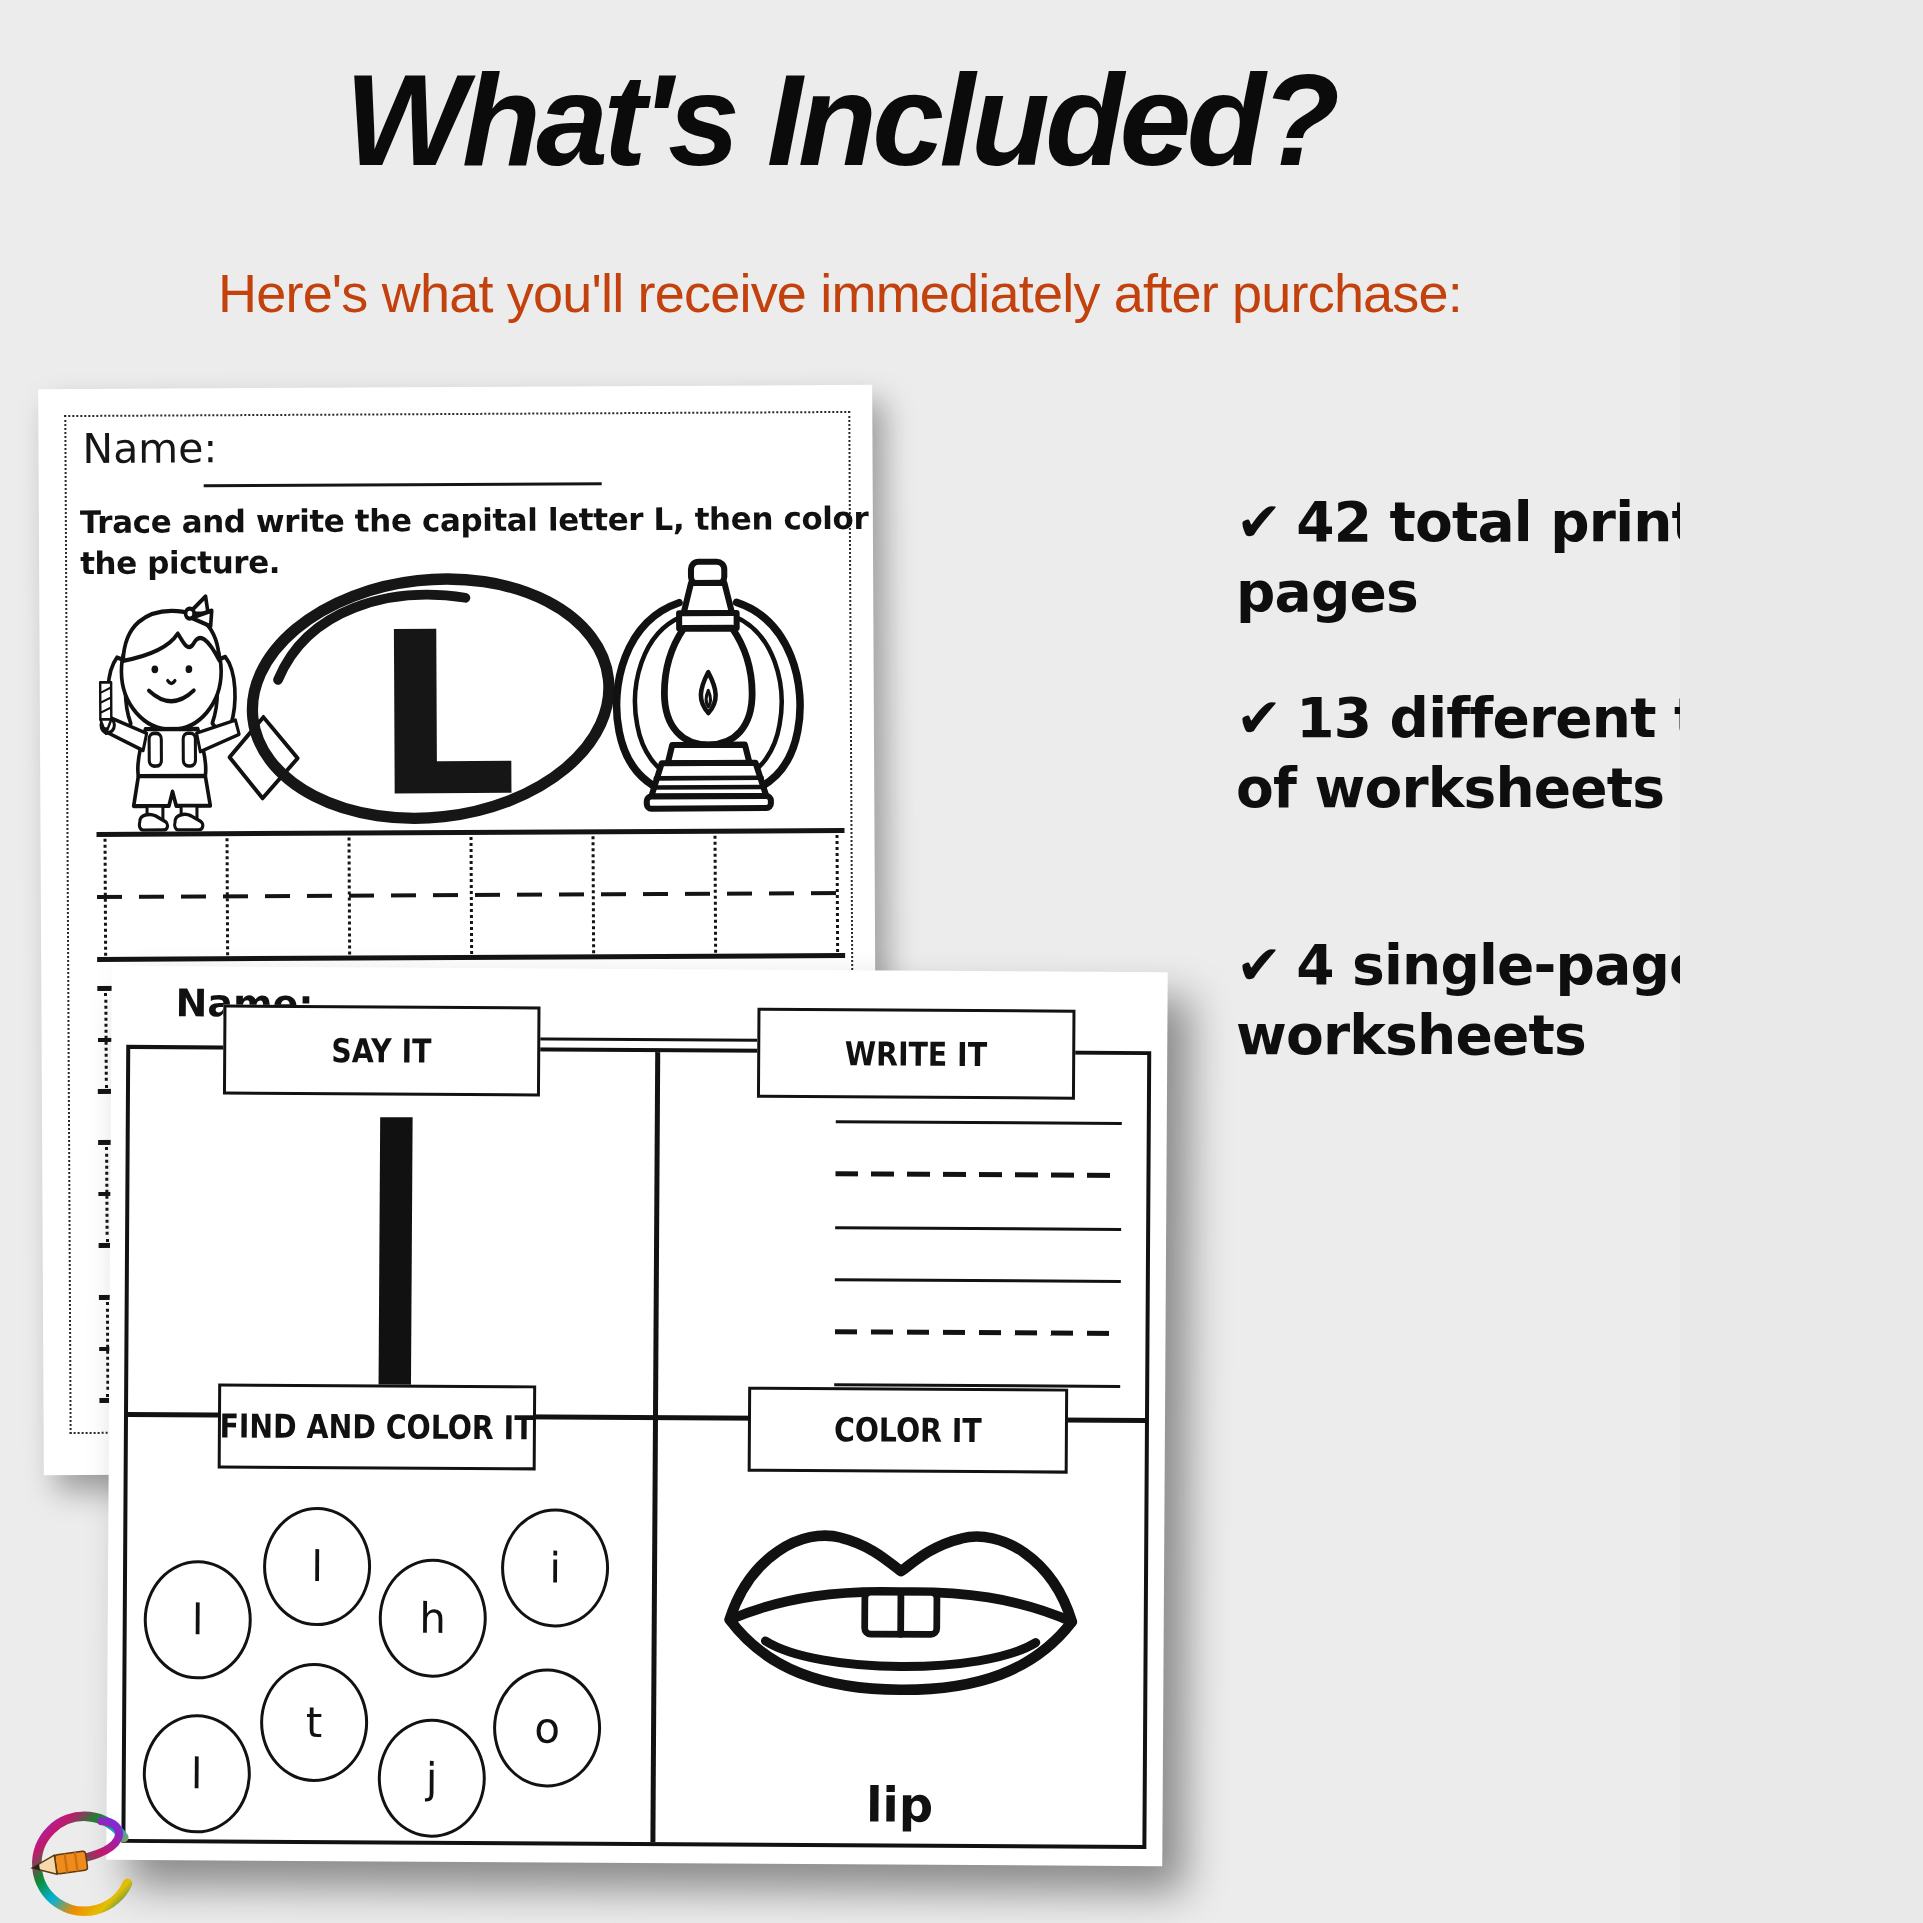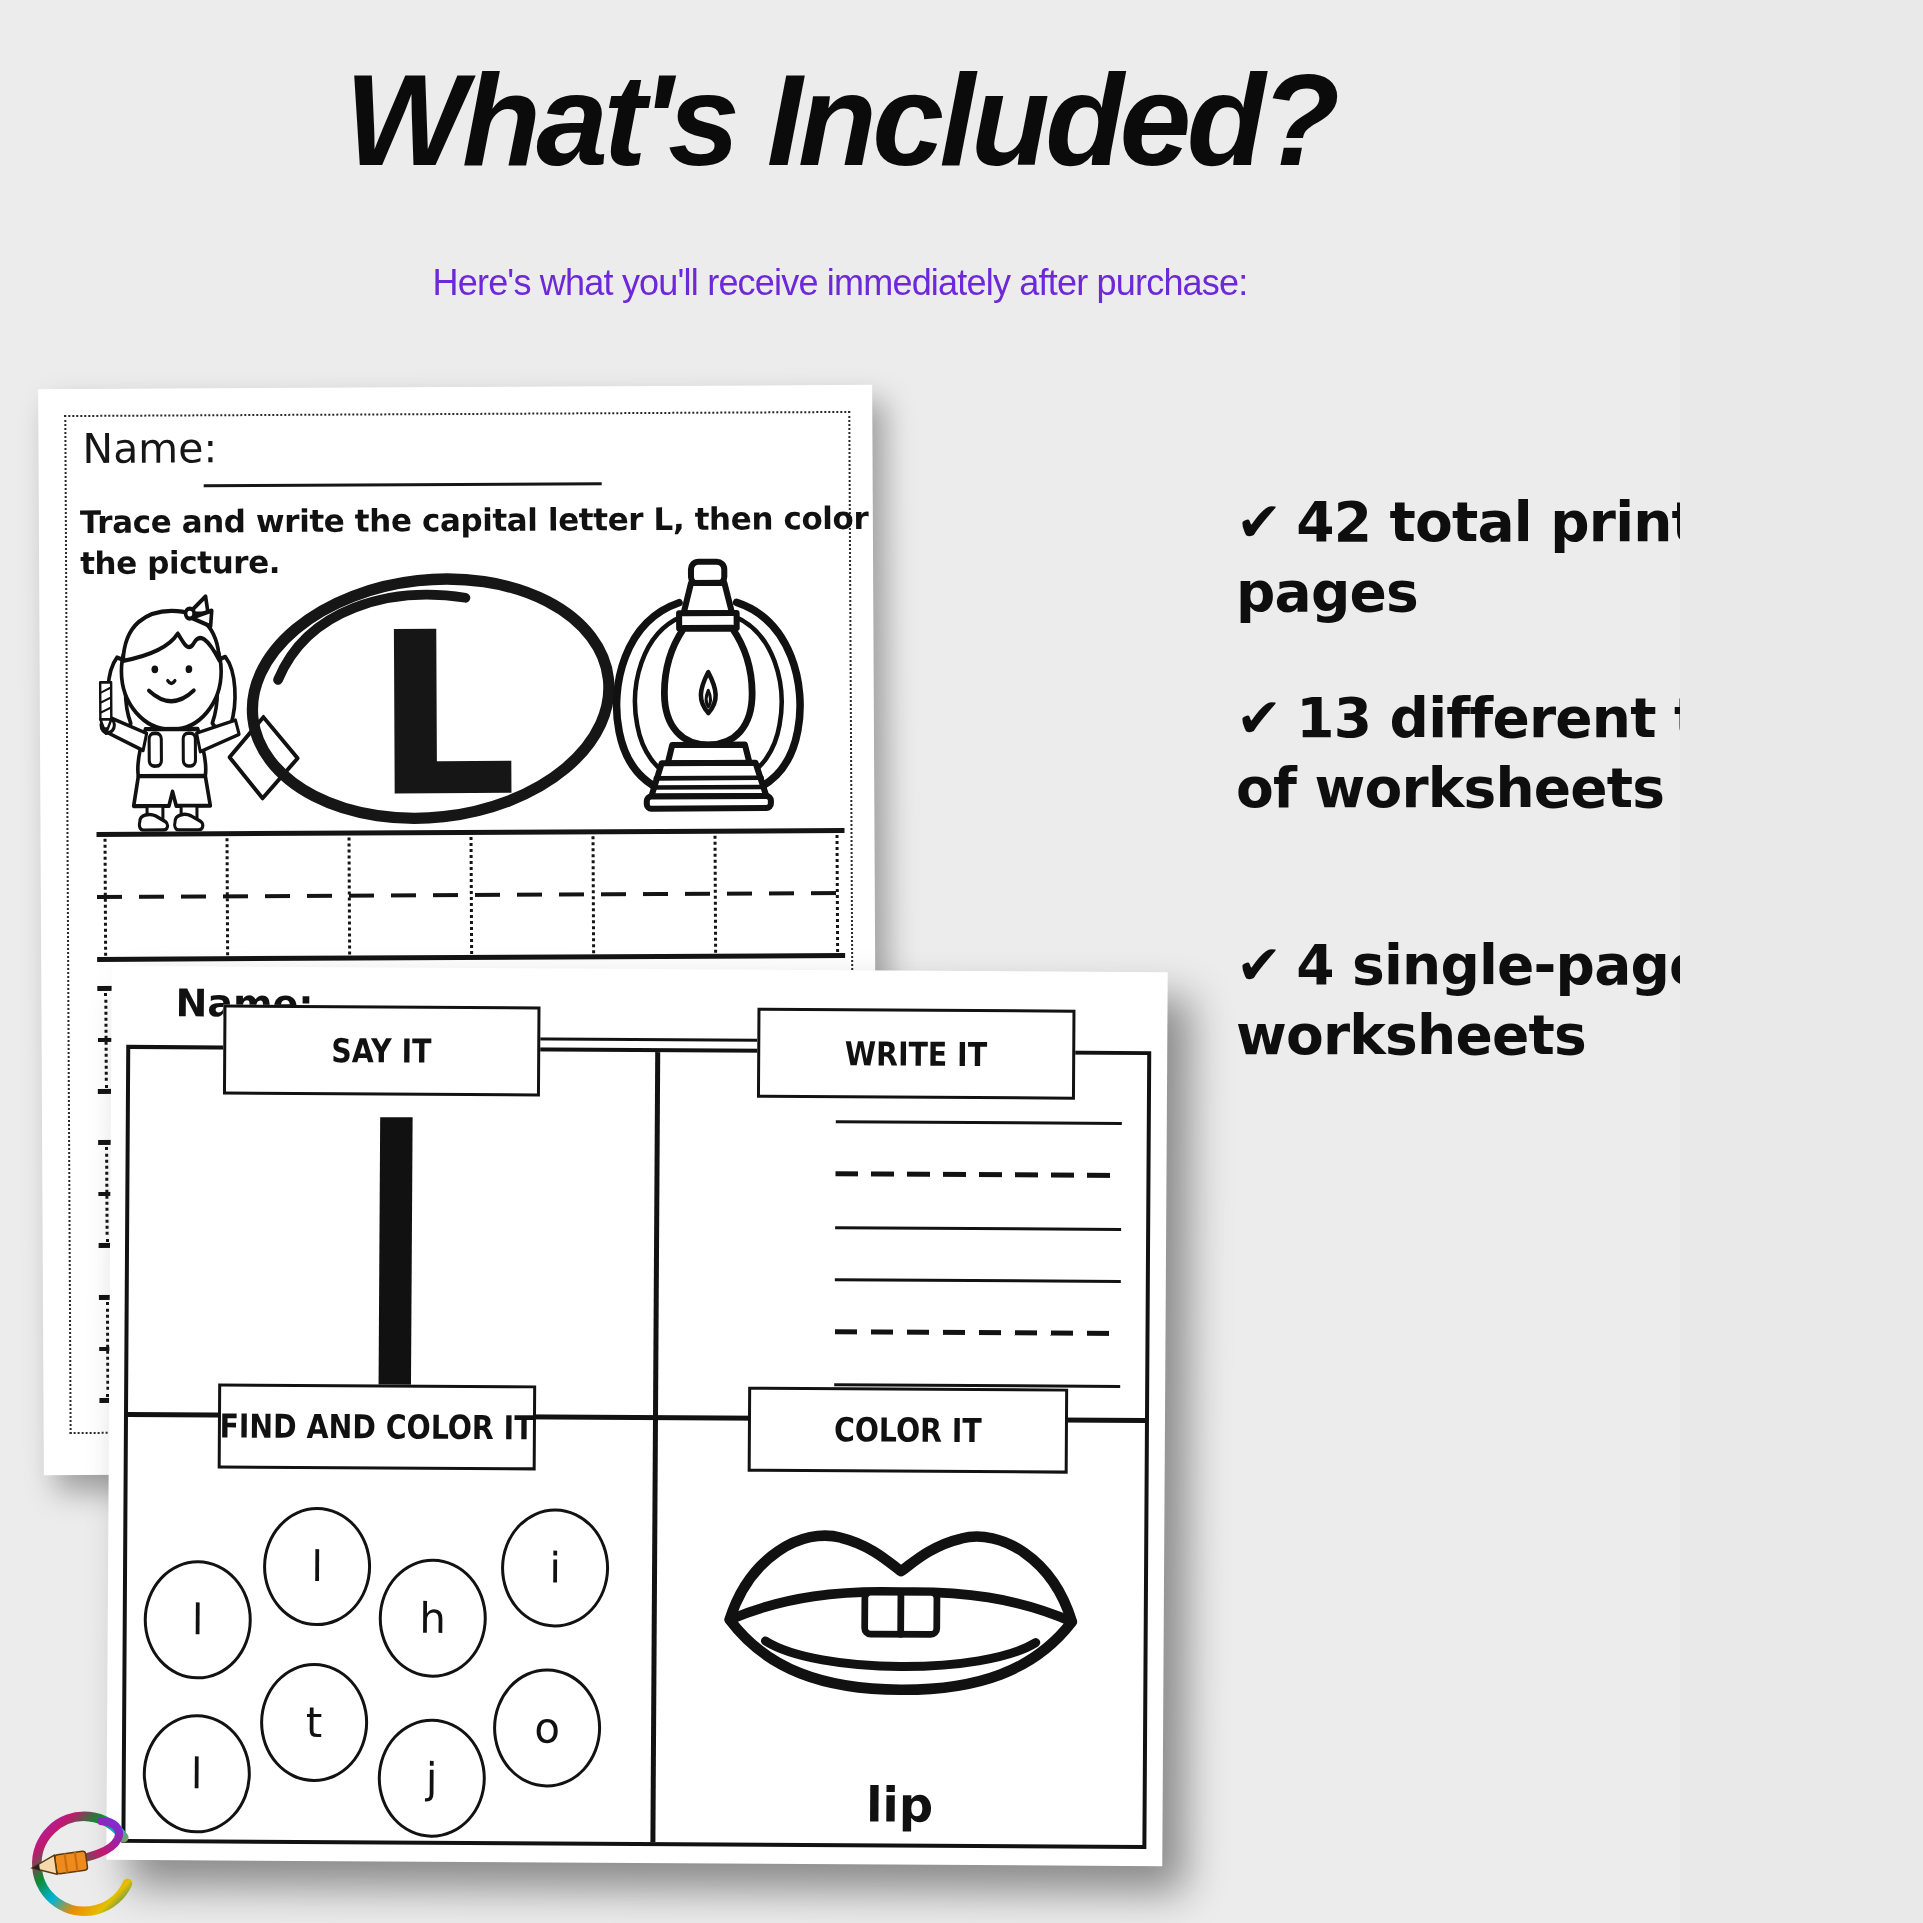"Here's what you'll receive immediately" .hero-subtitle { color: #6d28d9 -> #c2410c; font-size: 36px -> 54px }
